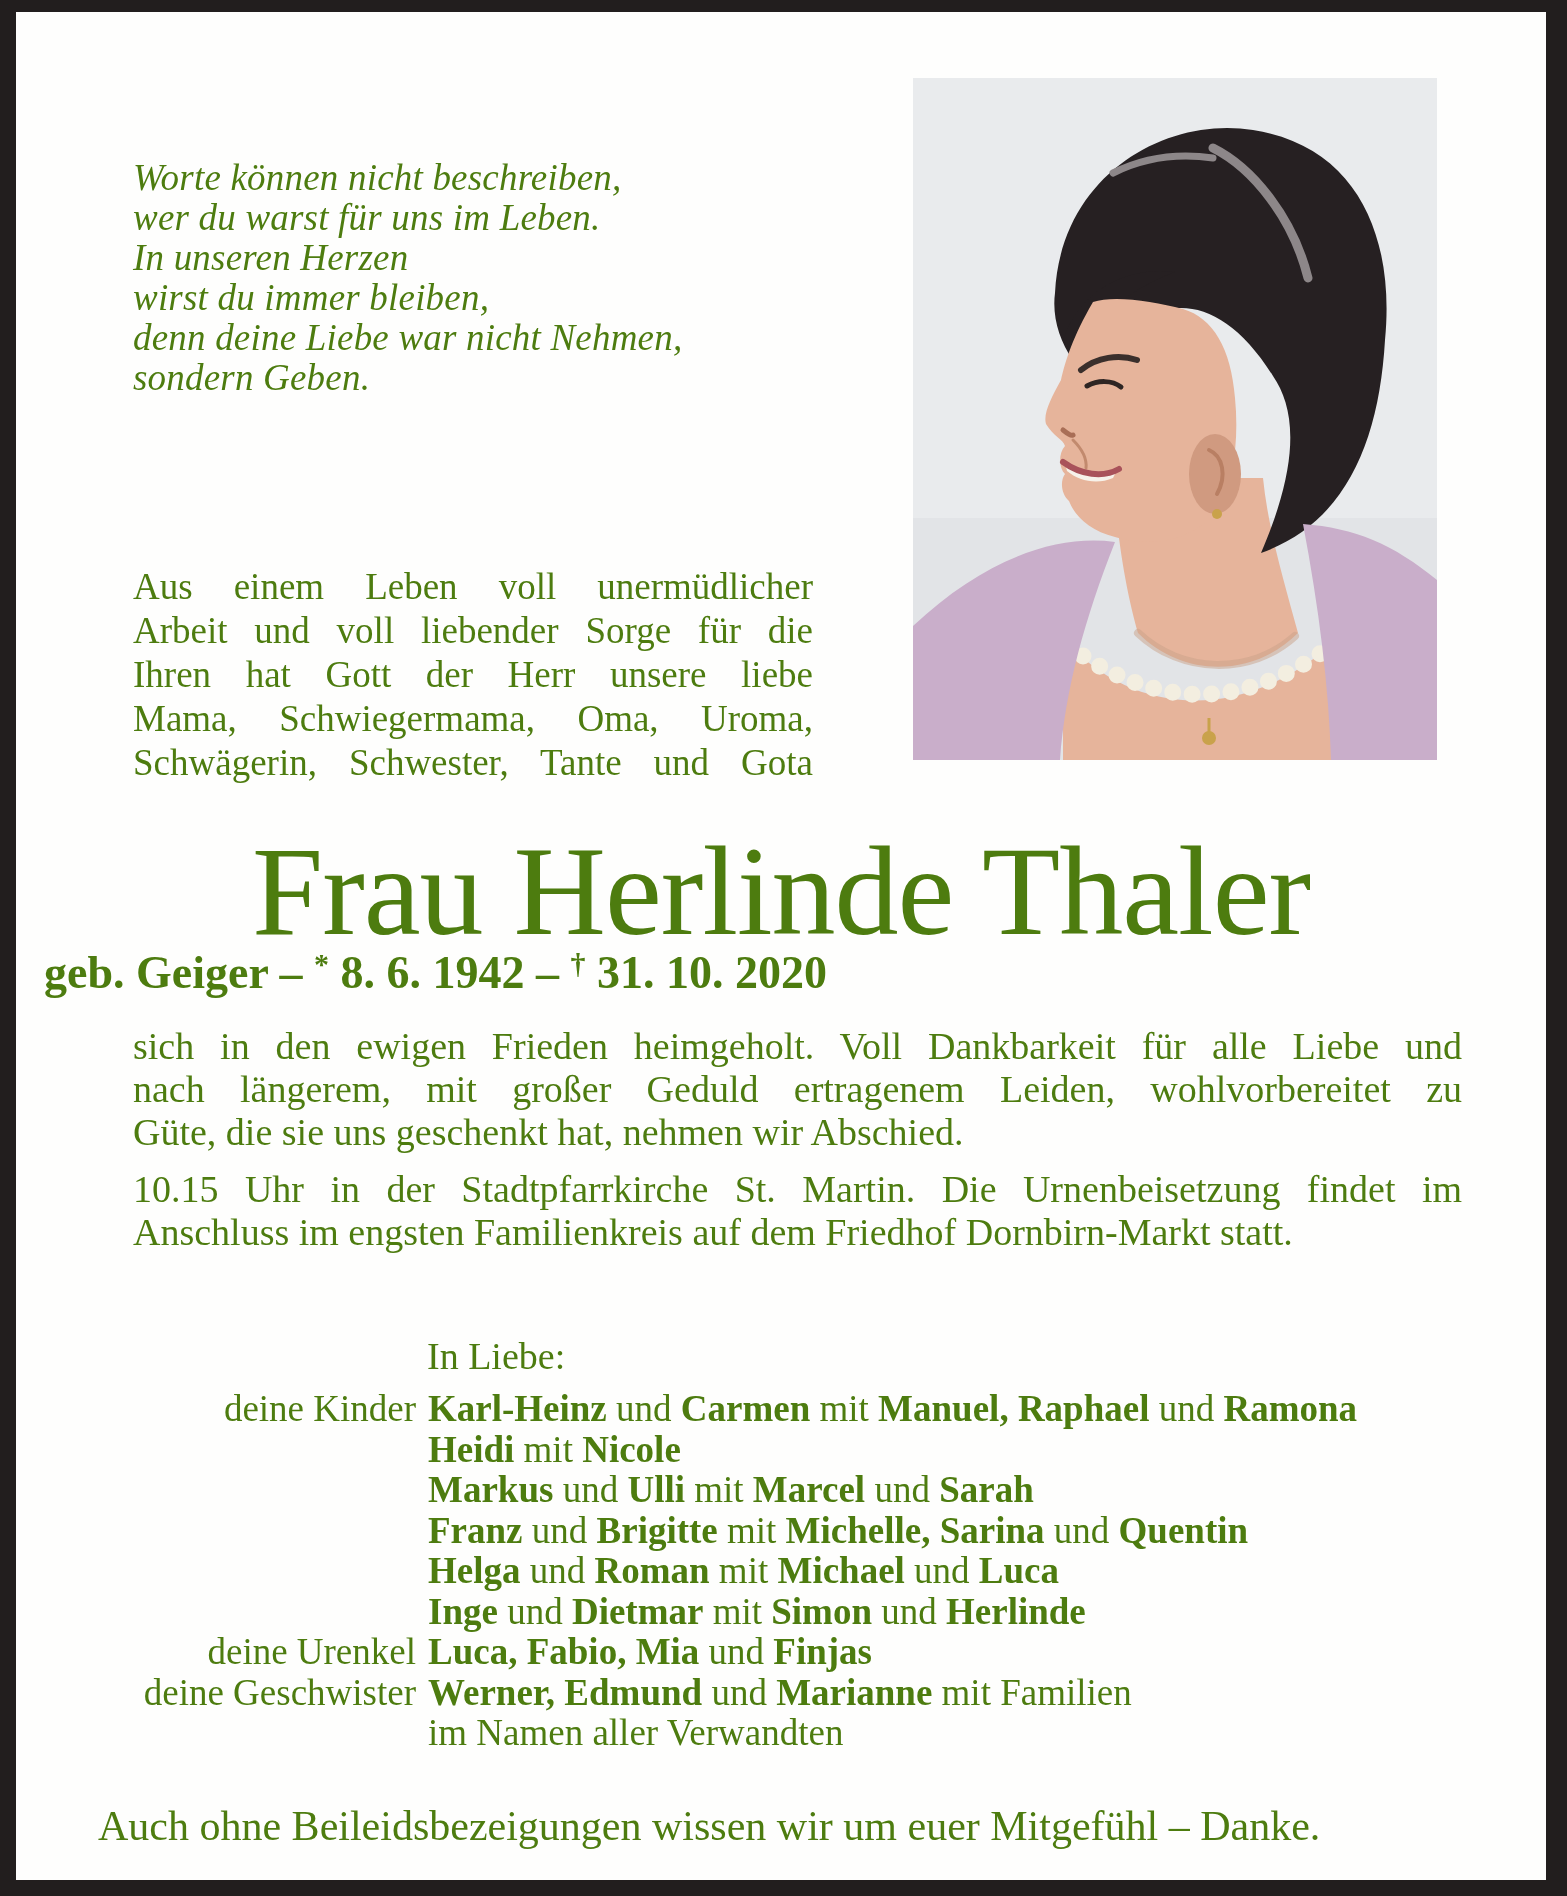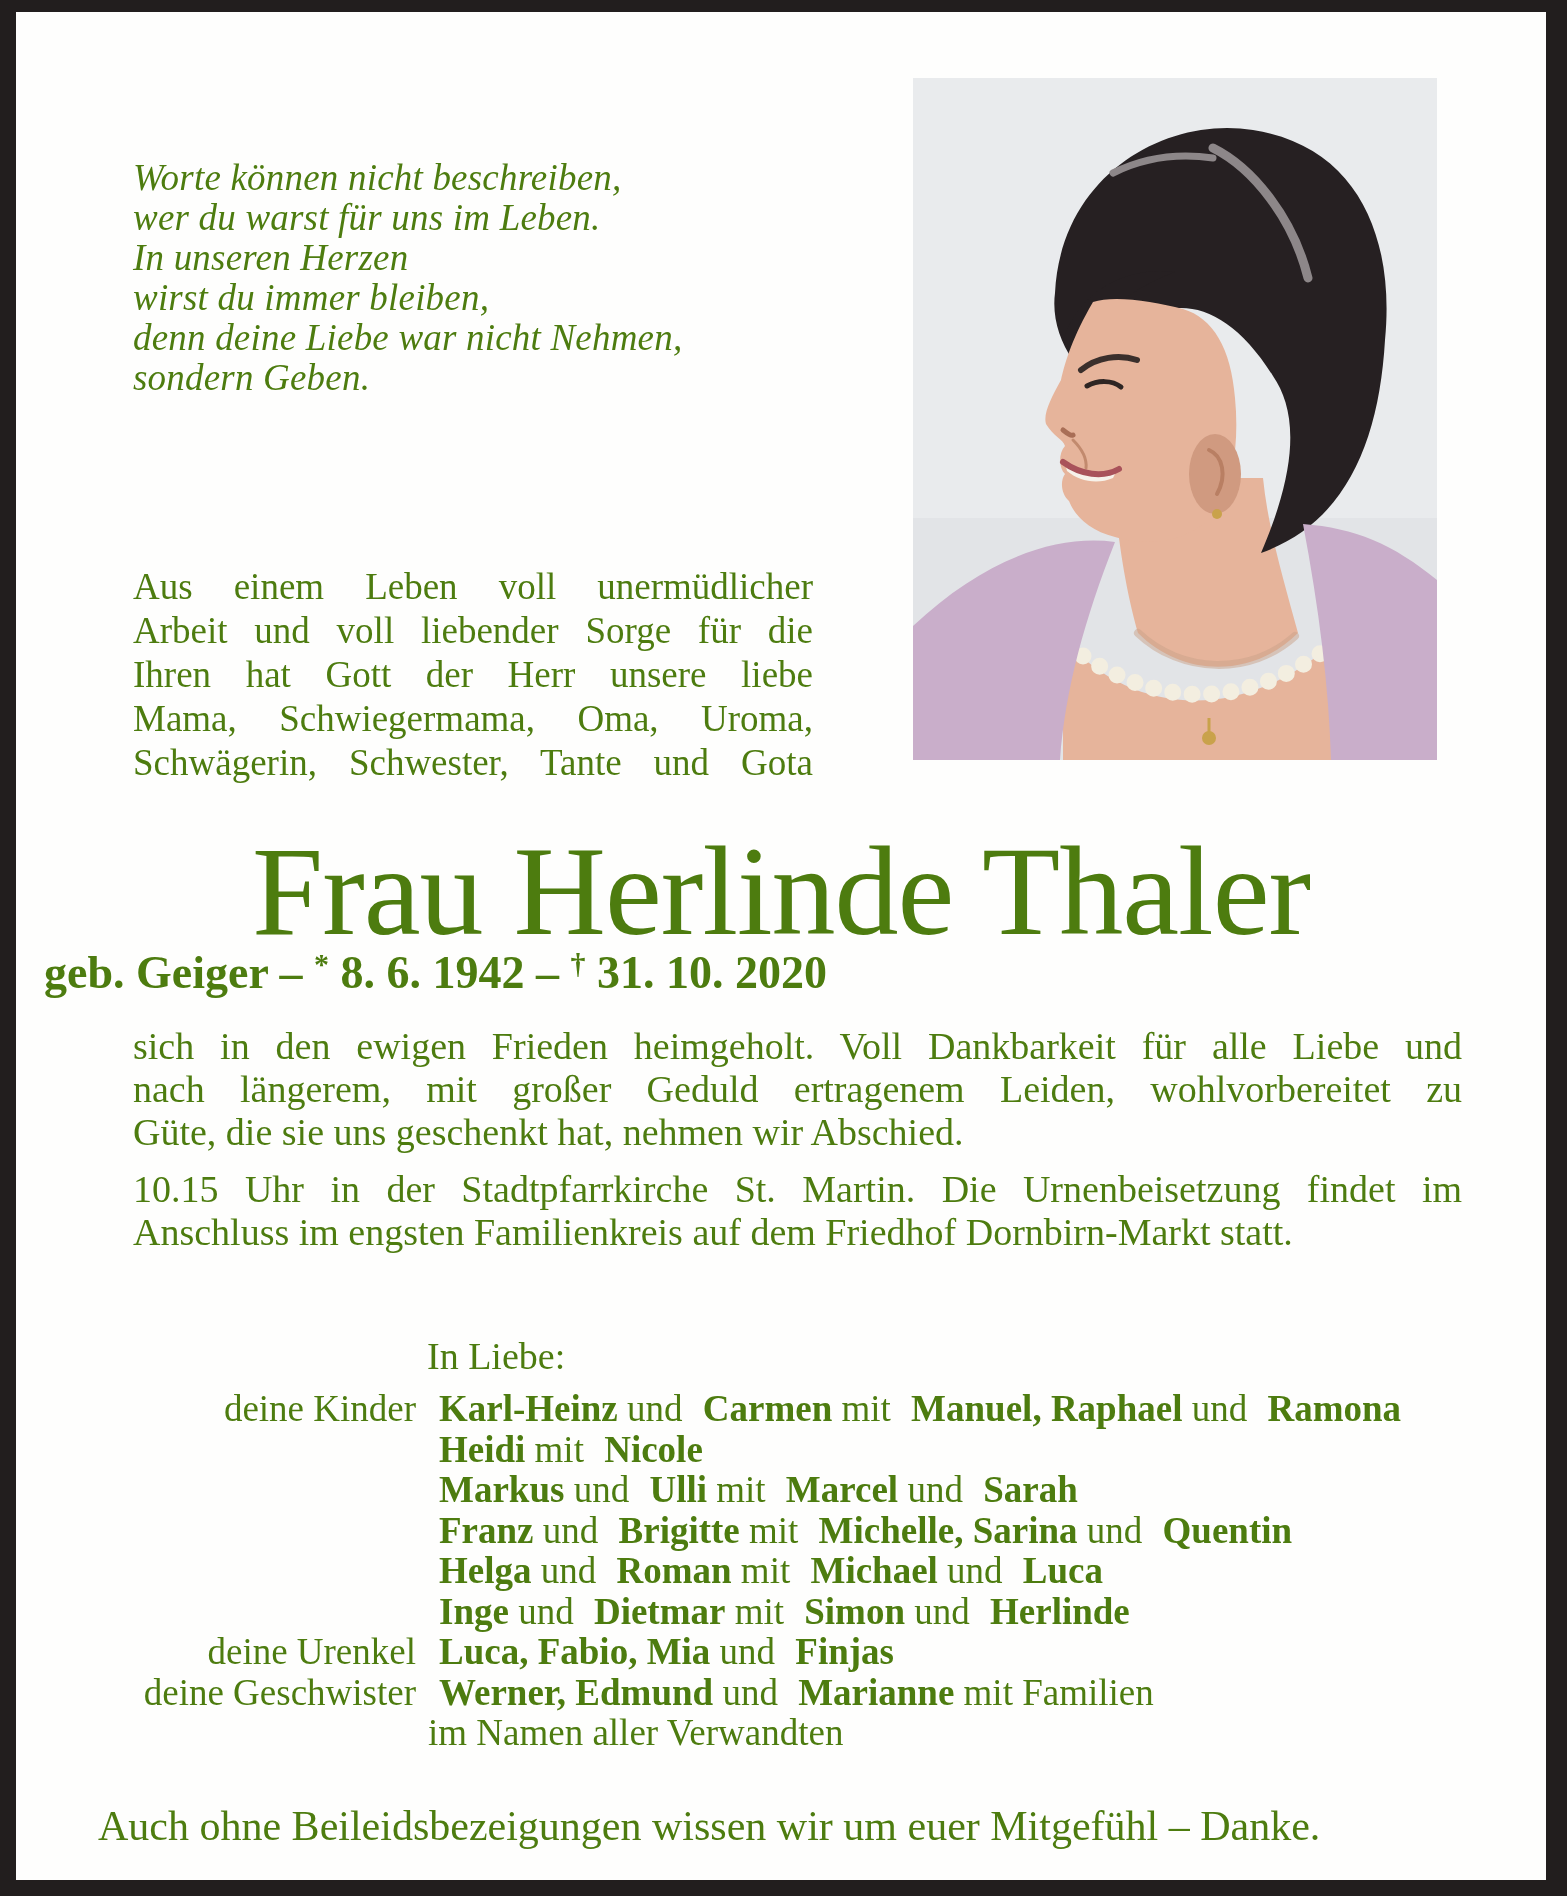"Karl-Heinz" .b { margin-left: 11px -> none }
